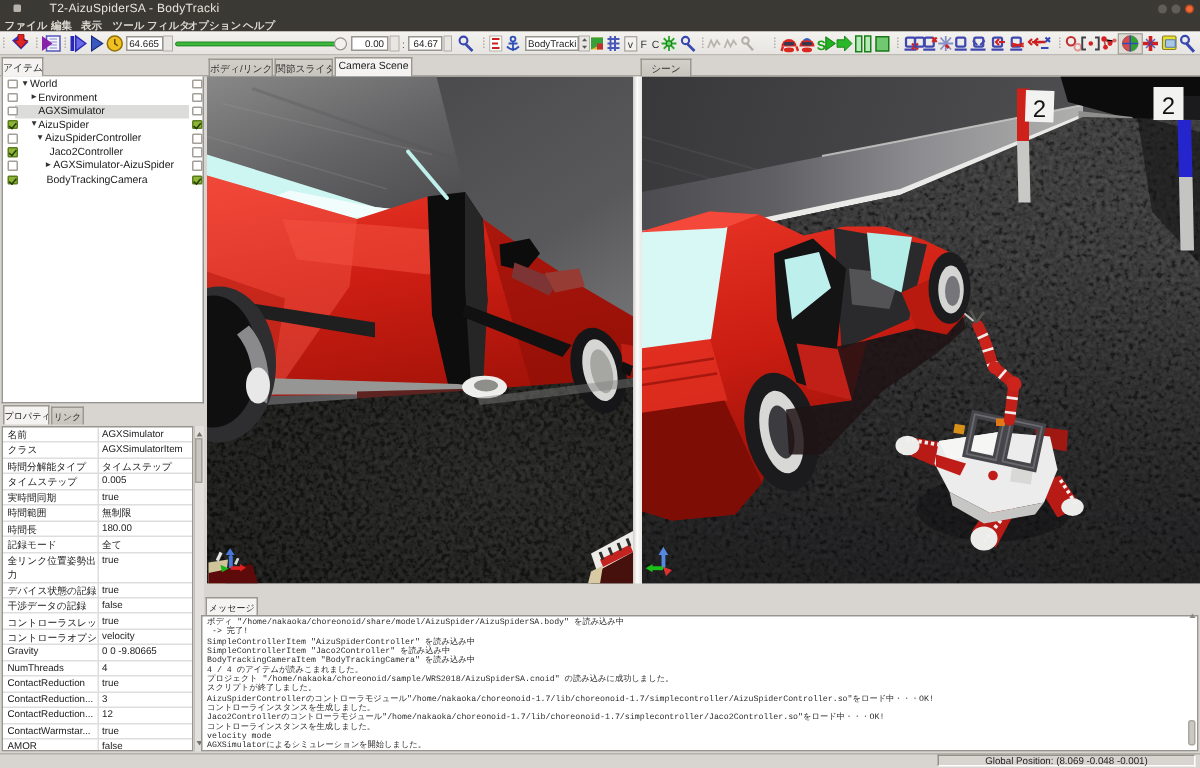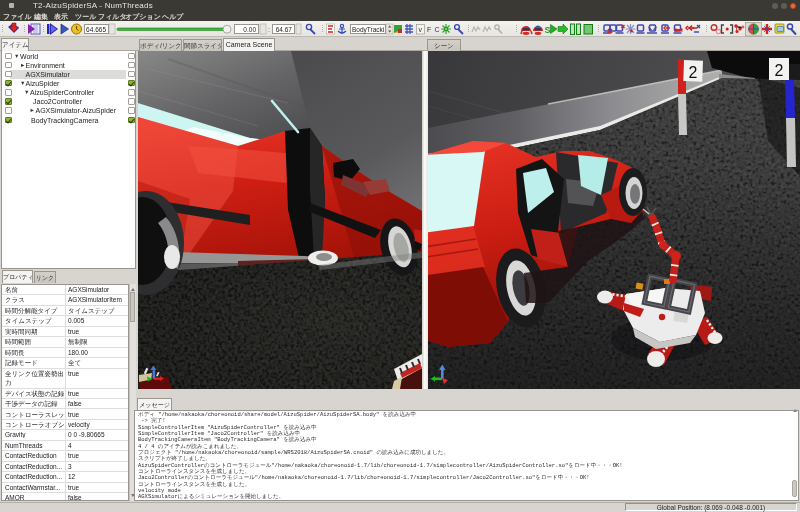"T2-AizuSpiderSA - NumThreads" div.abs { text: NumThreads -> BodyTracki }
